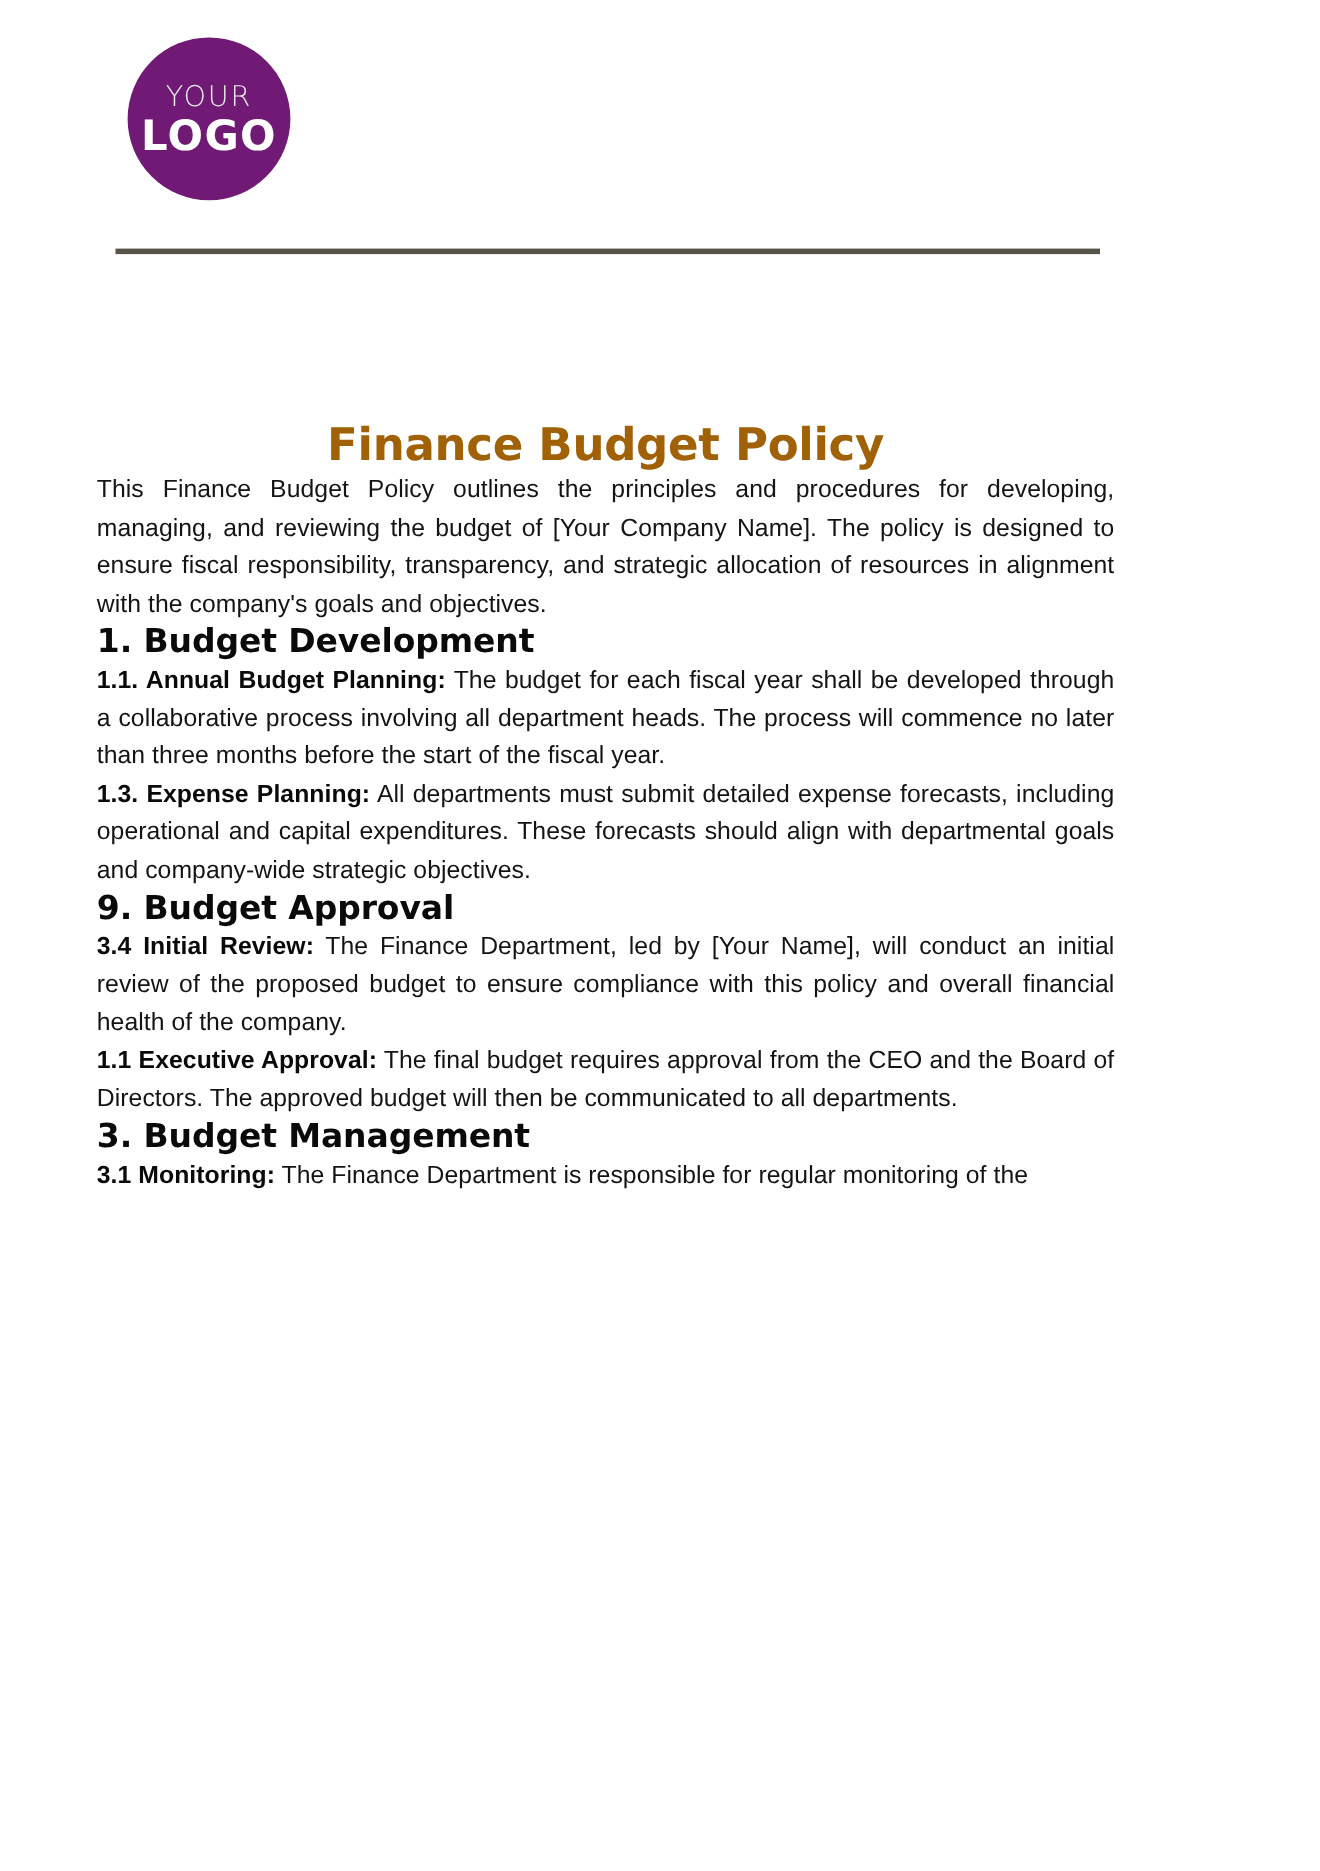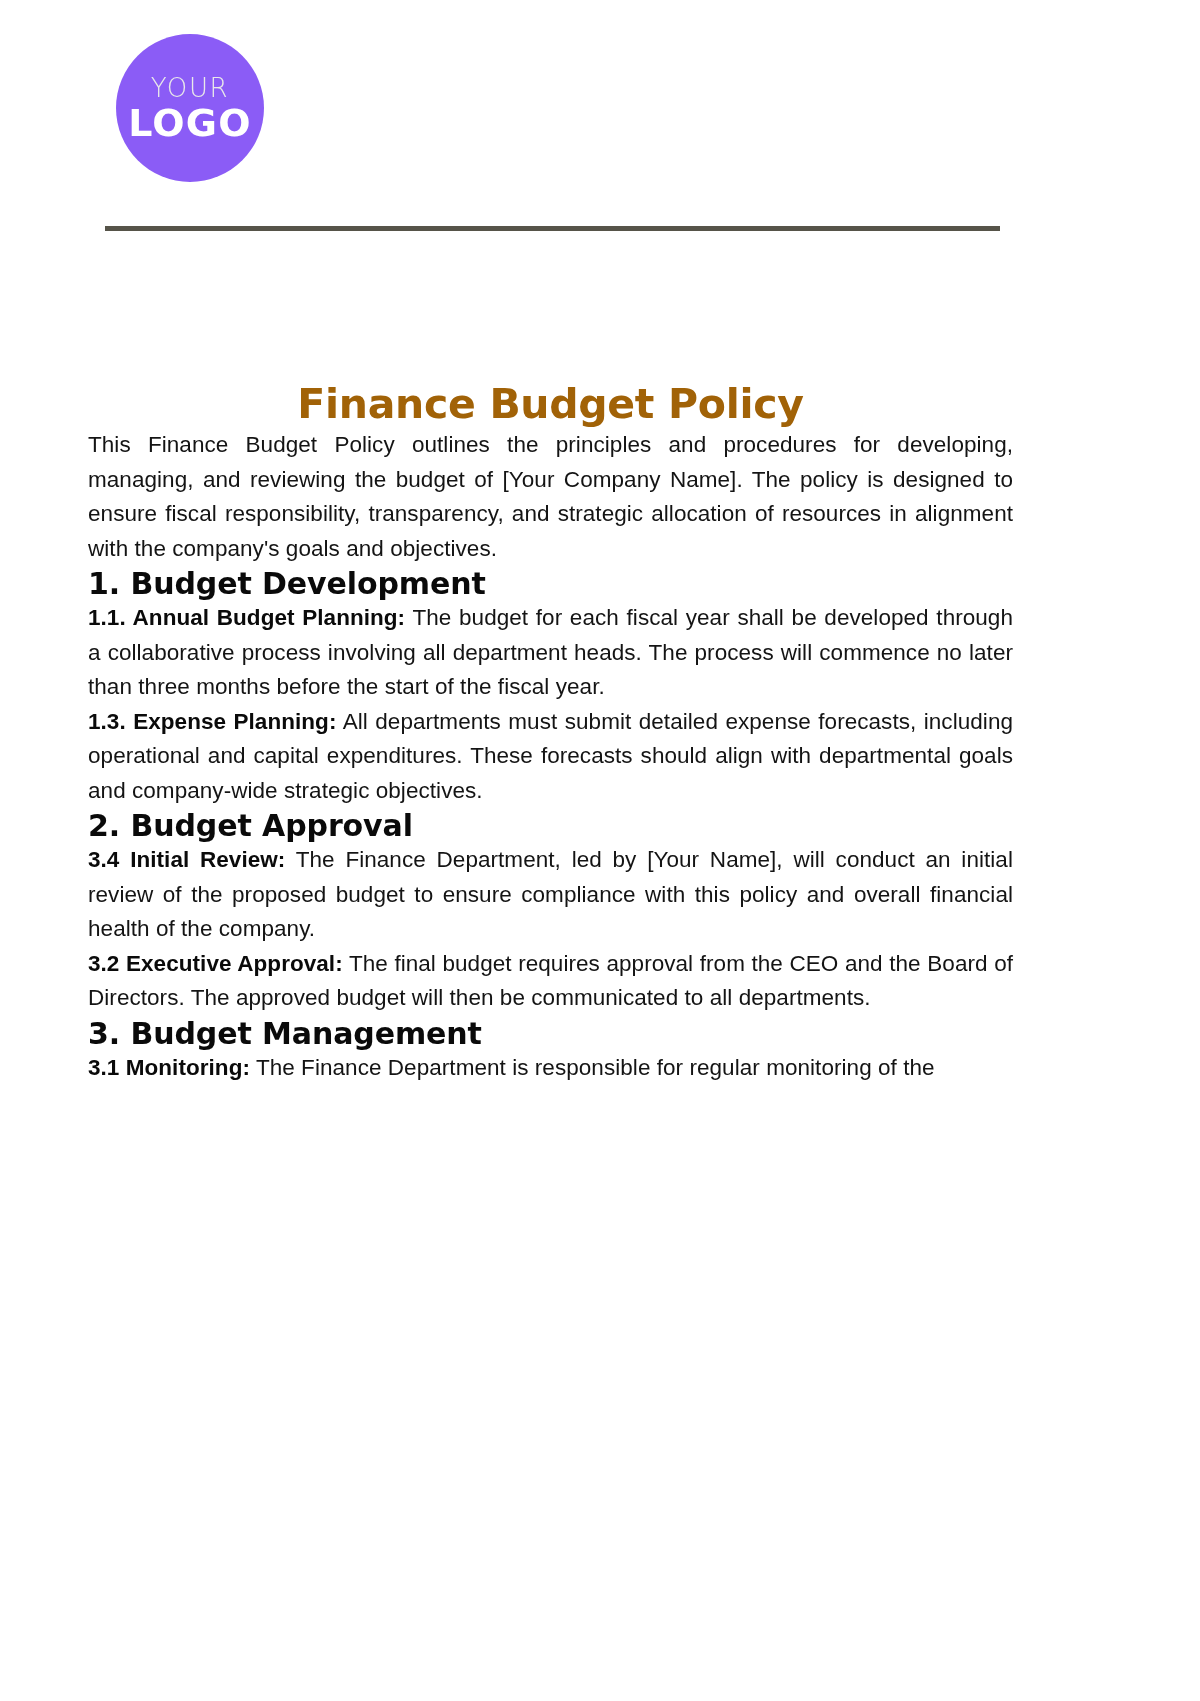"YOUR" .logo-badge { background: #8b5cf6 -> #701a75 }
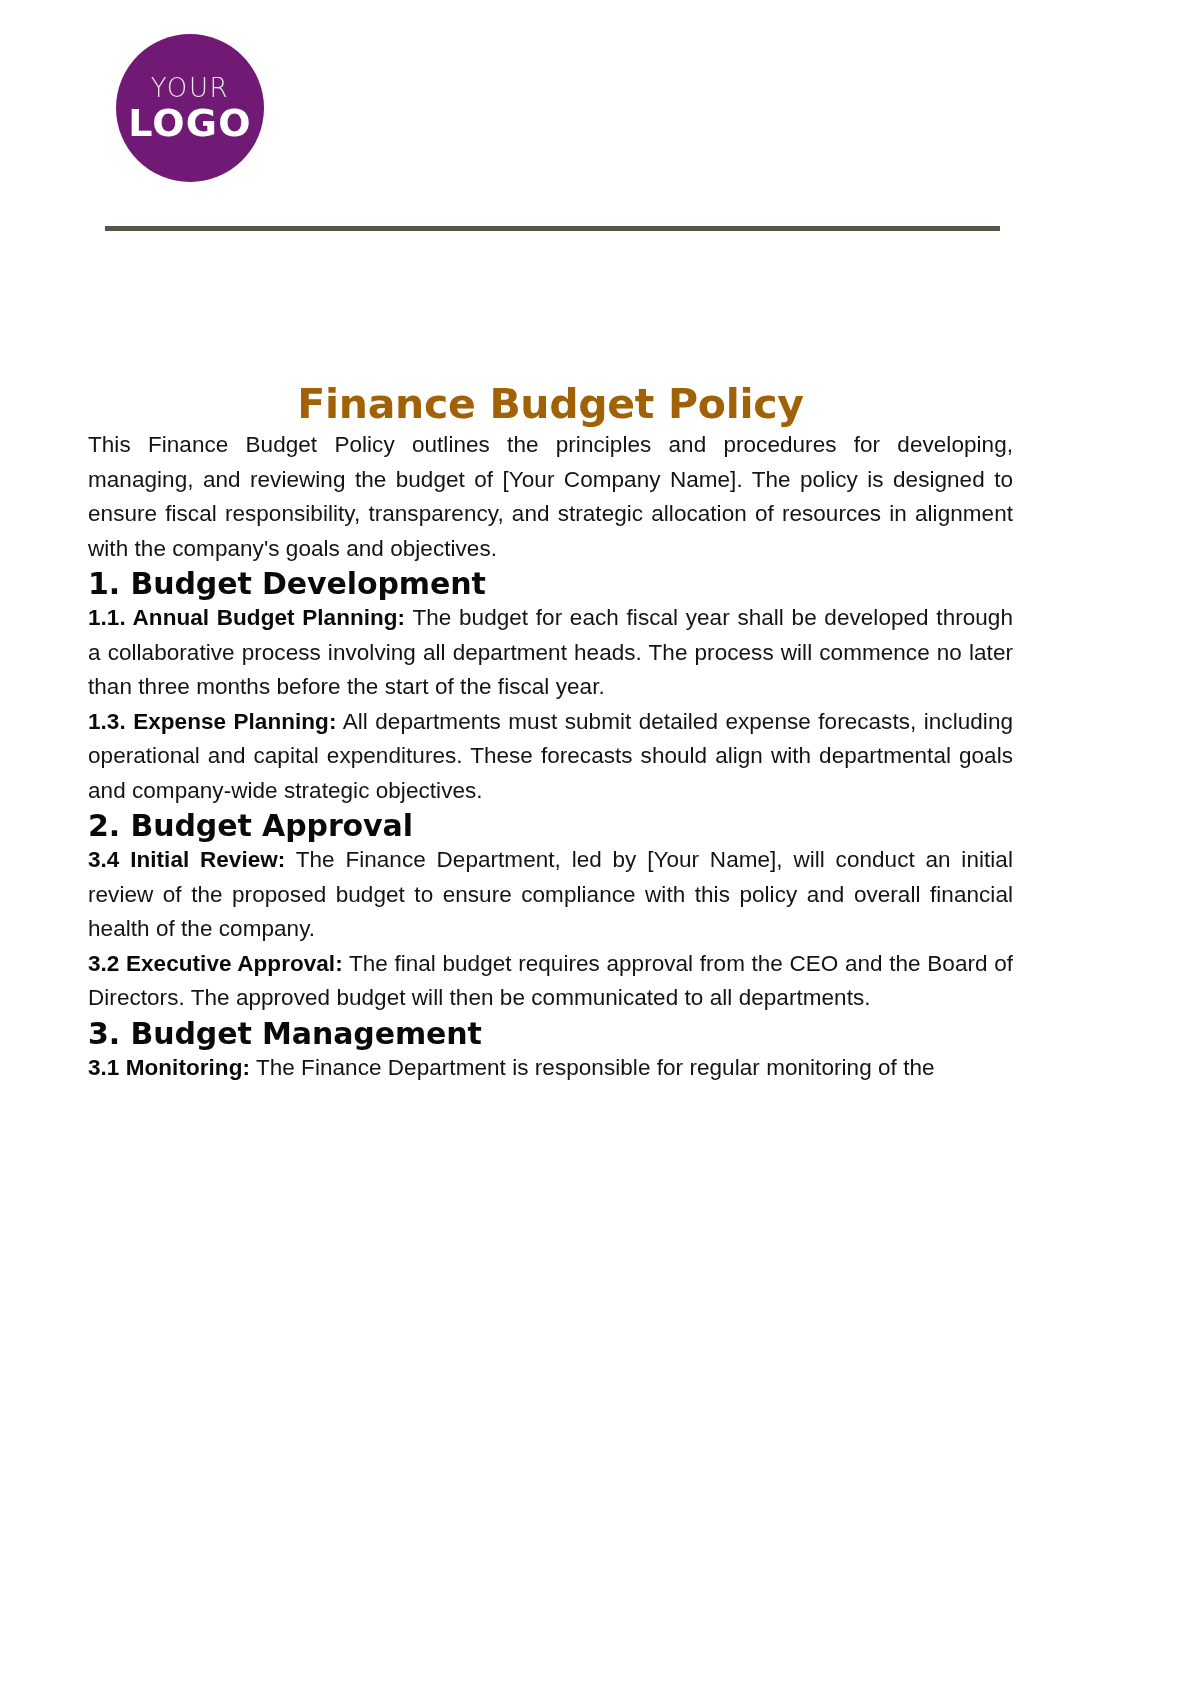"2. Budget Approval" h2.section-heading { text: 2 -> 9 }
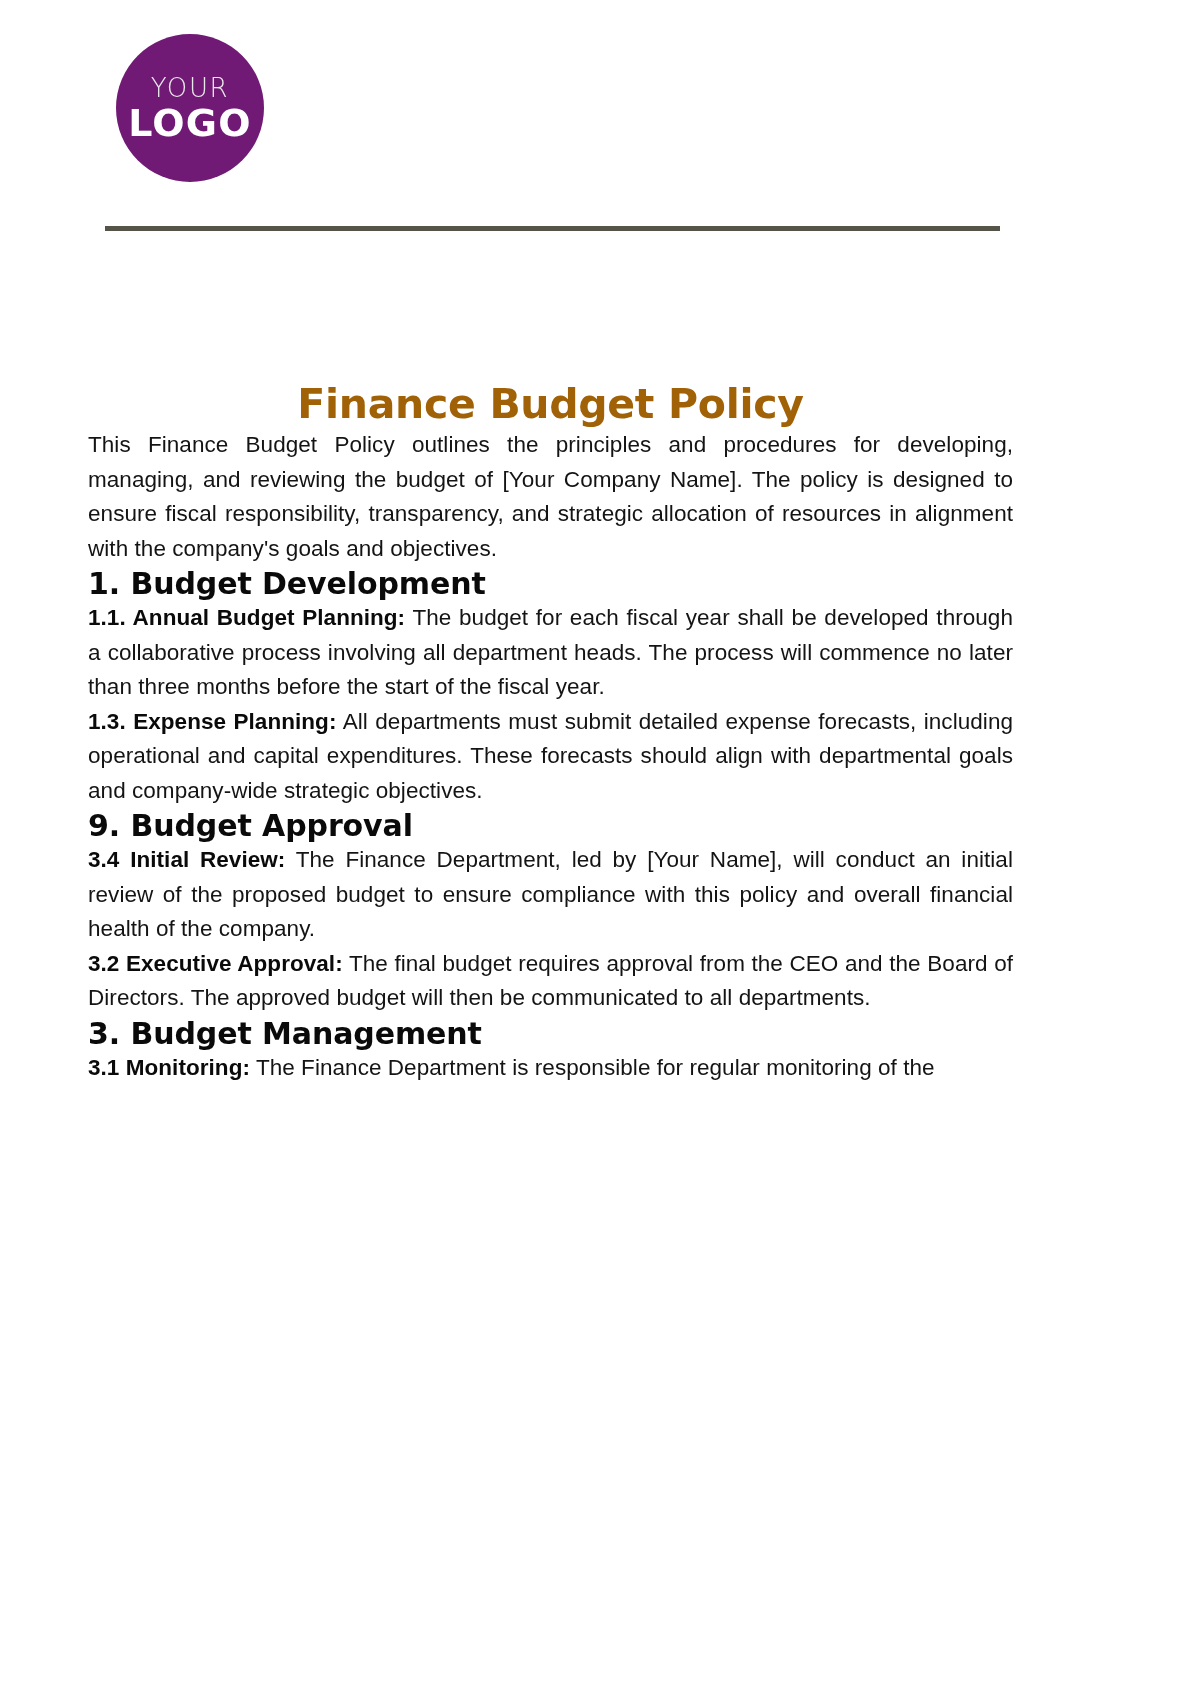"3.2 Executive Approval:" b.run-in { text: 3.2 -> 1.1 }
